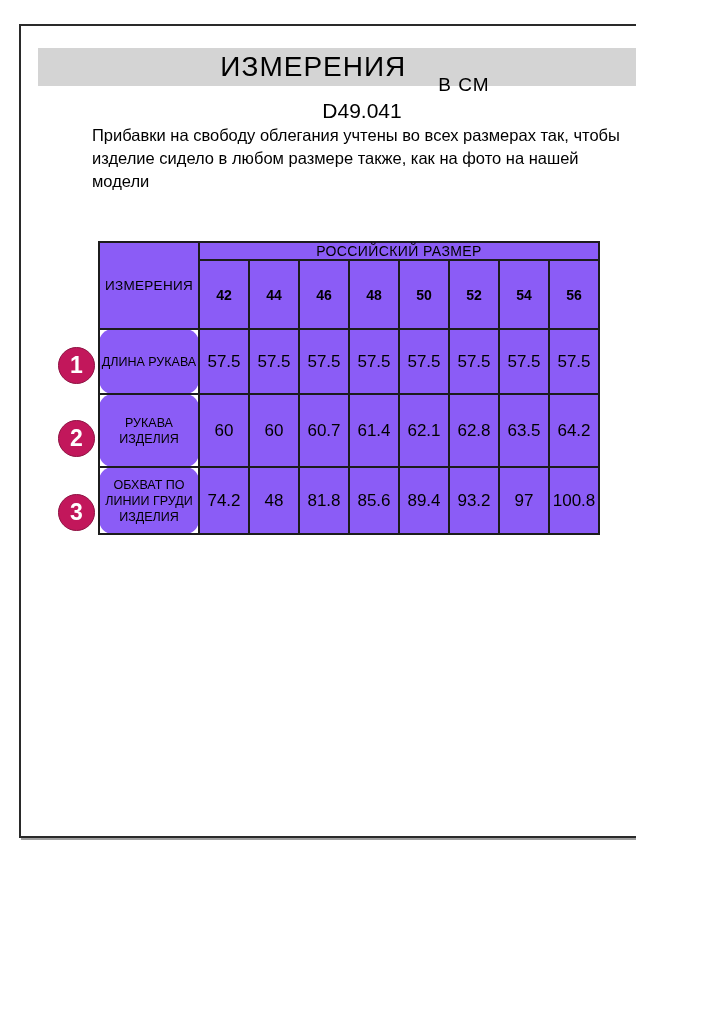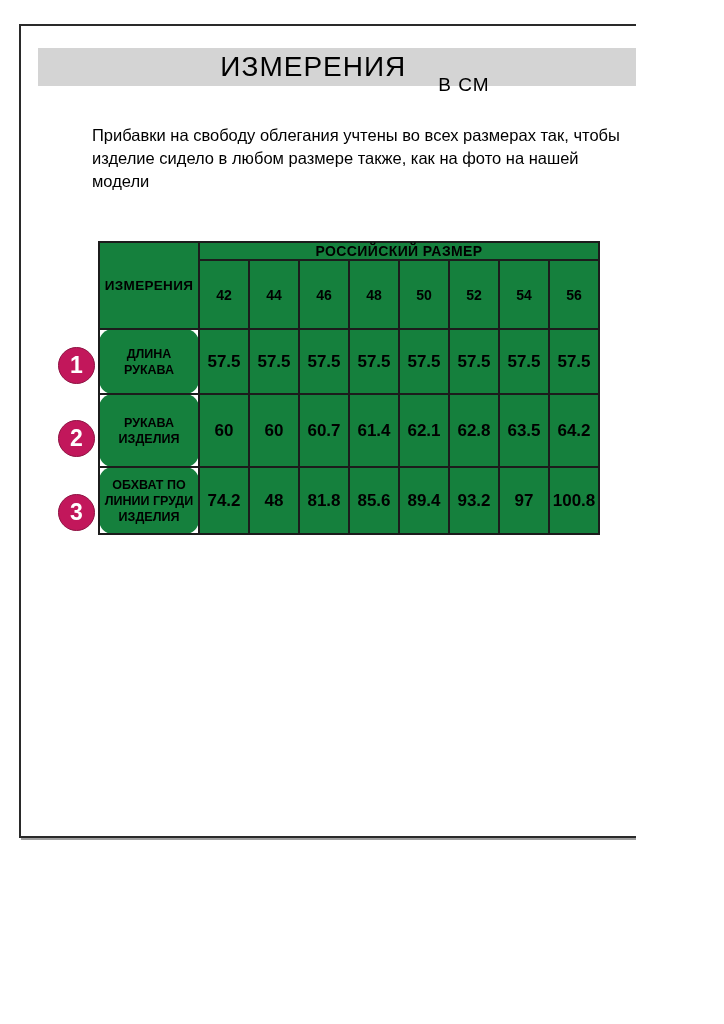"D49.041" div { html: none -> <div>D49.041</div> }
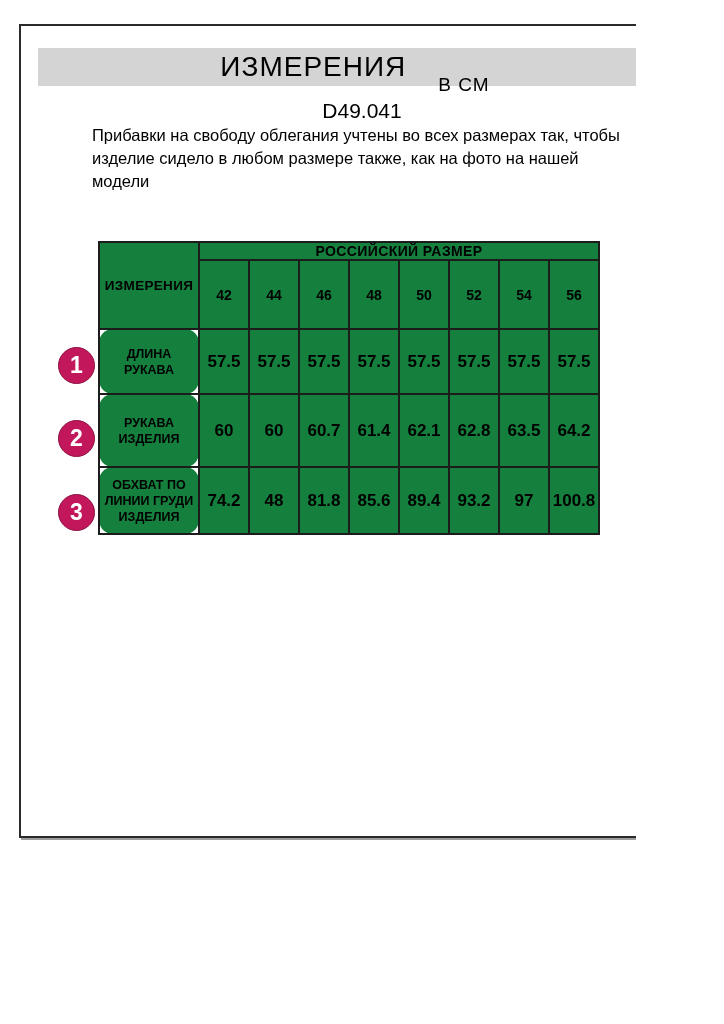"РОССИЙСКИЙ РАЗМЕР" #size-table td, #size-table th { background: #15803d -> #8b5cf6; font-weight: bold -> none }
